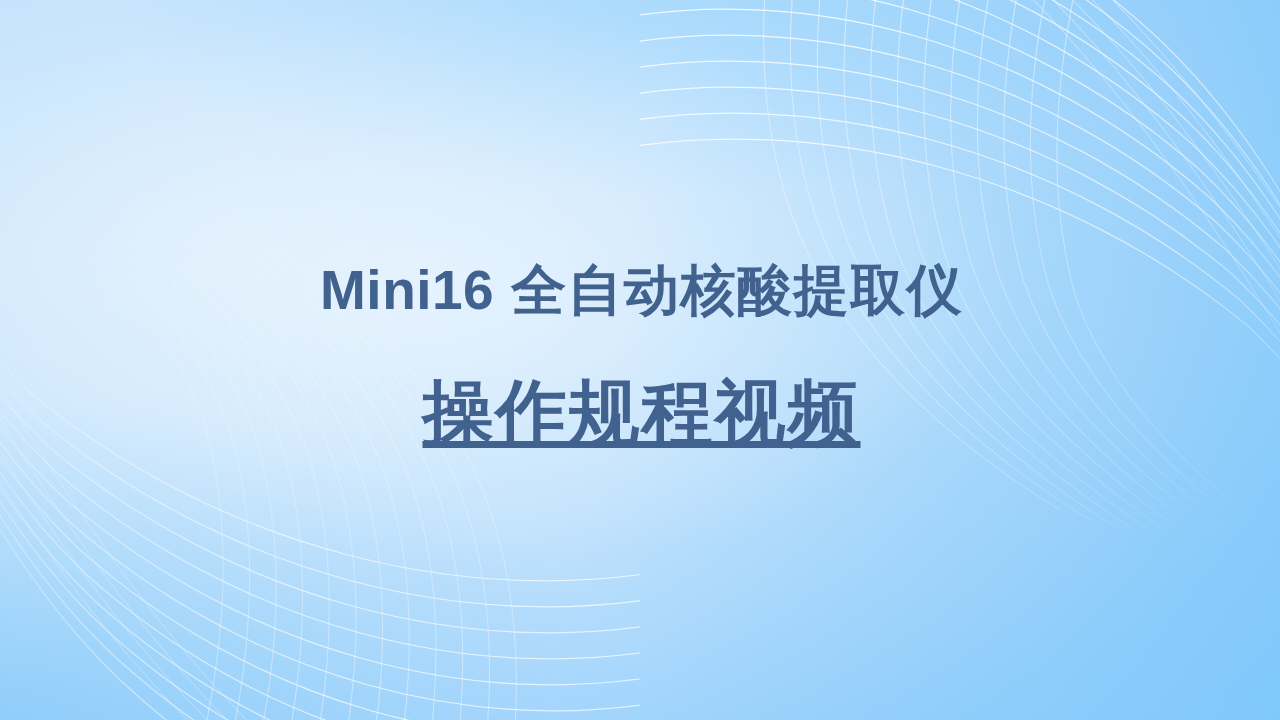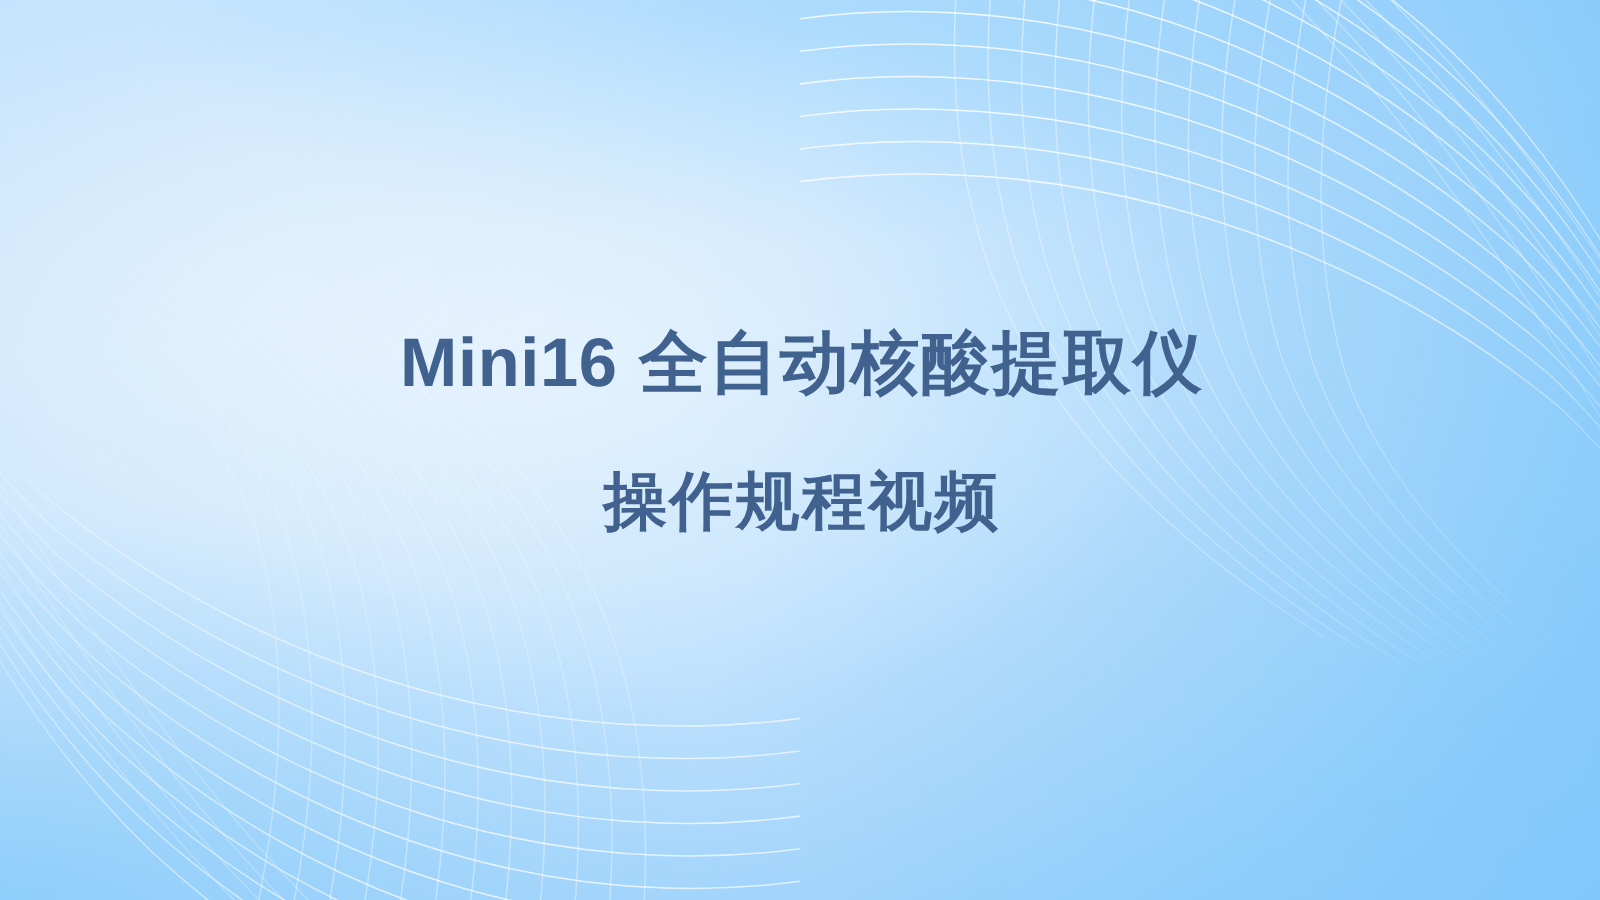"操作规程视频" .subtitle { font-size: 51px -> 71px; text-decoration: none -> underline }
